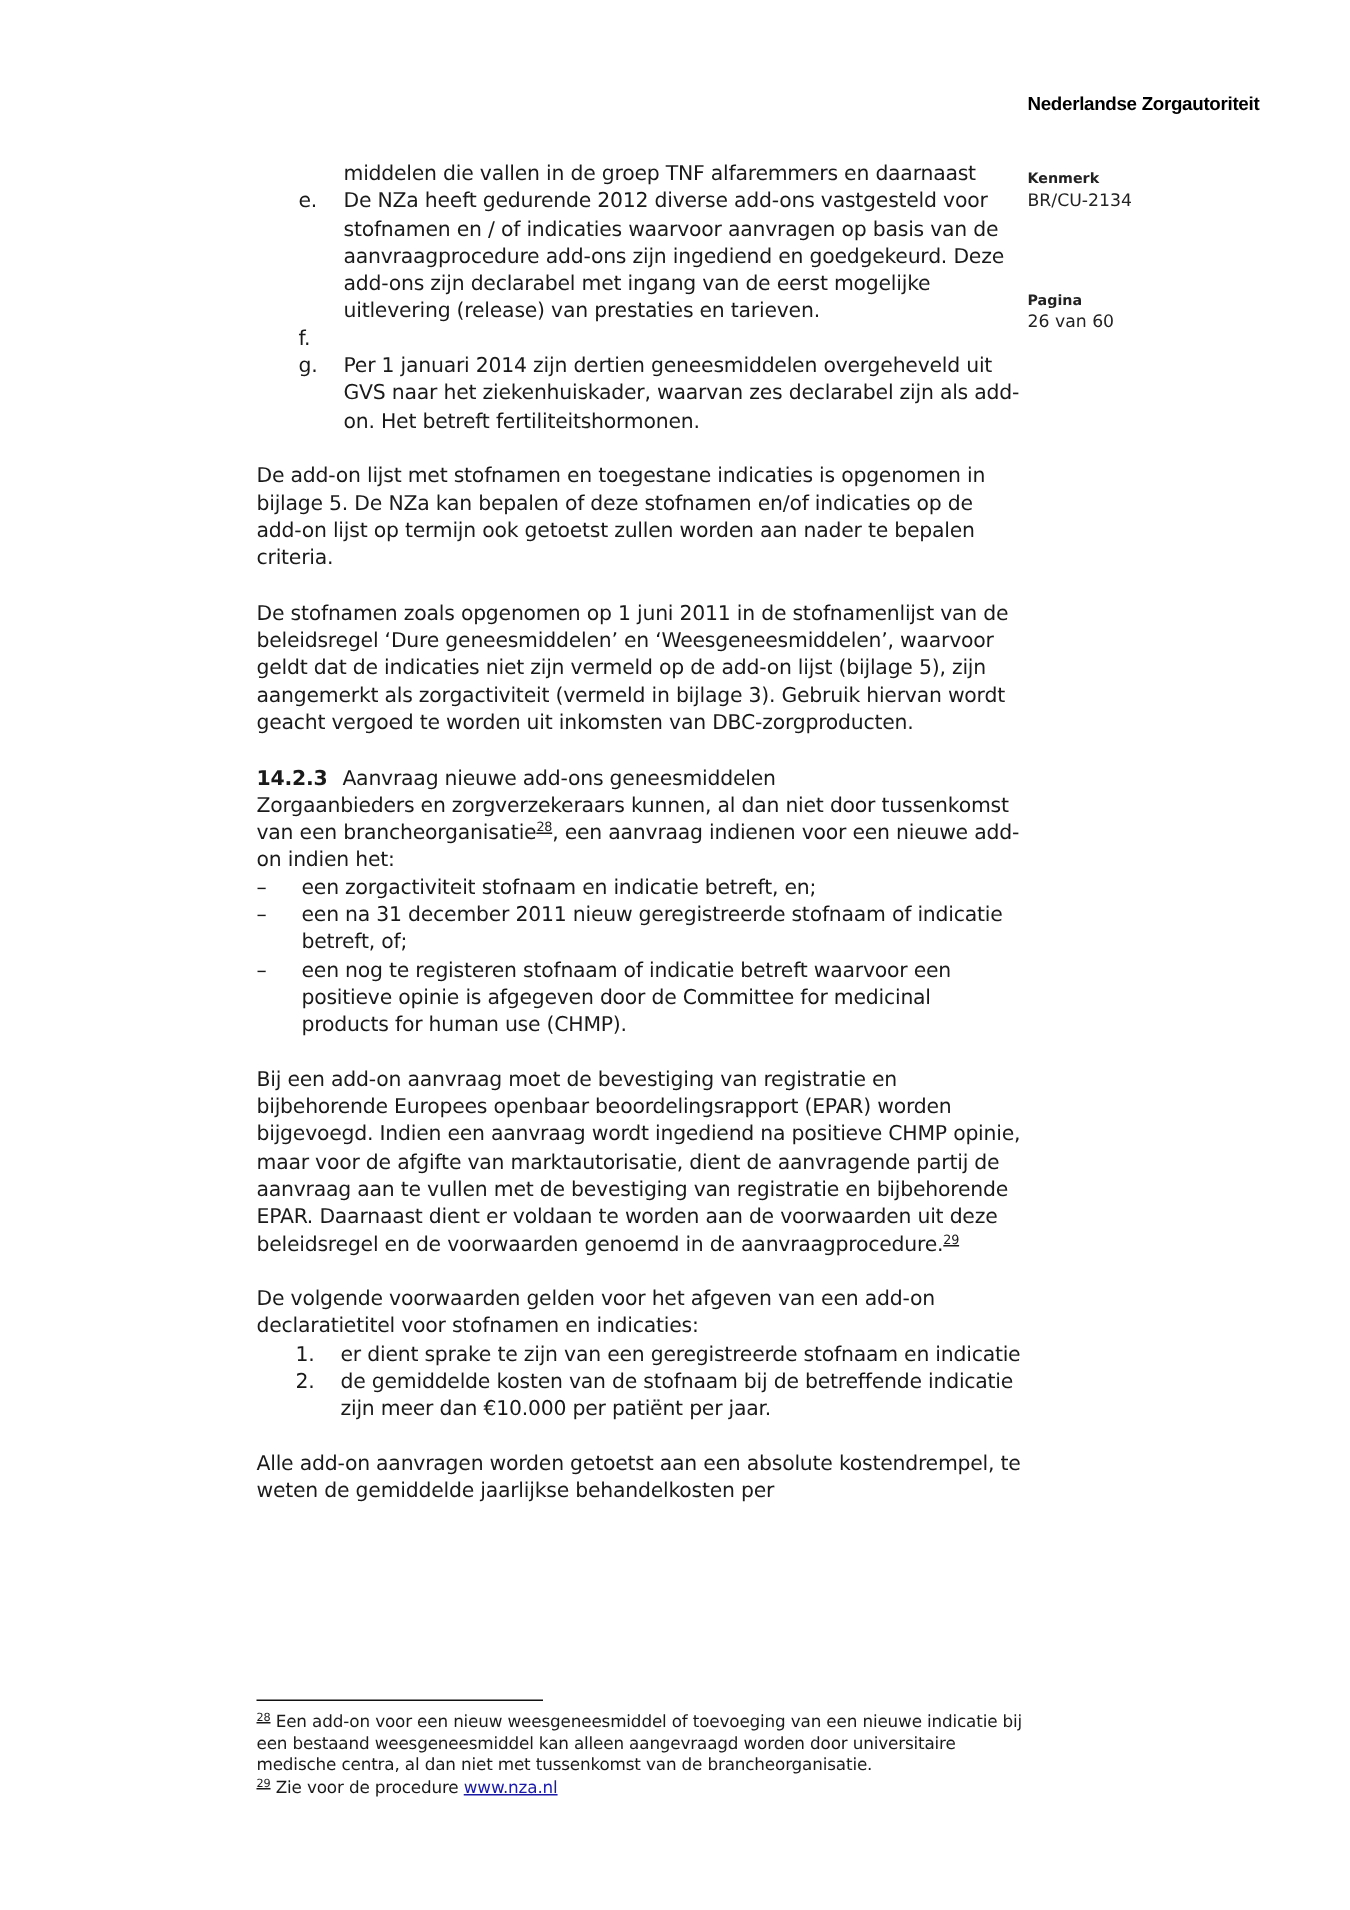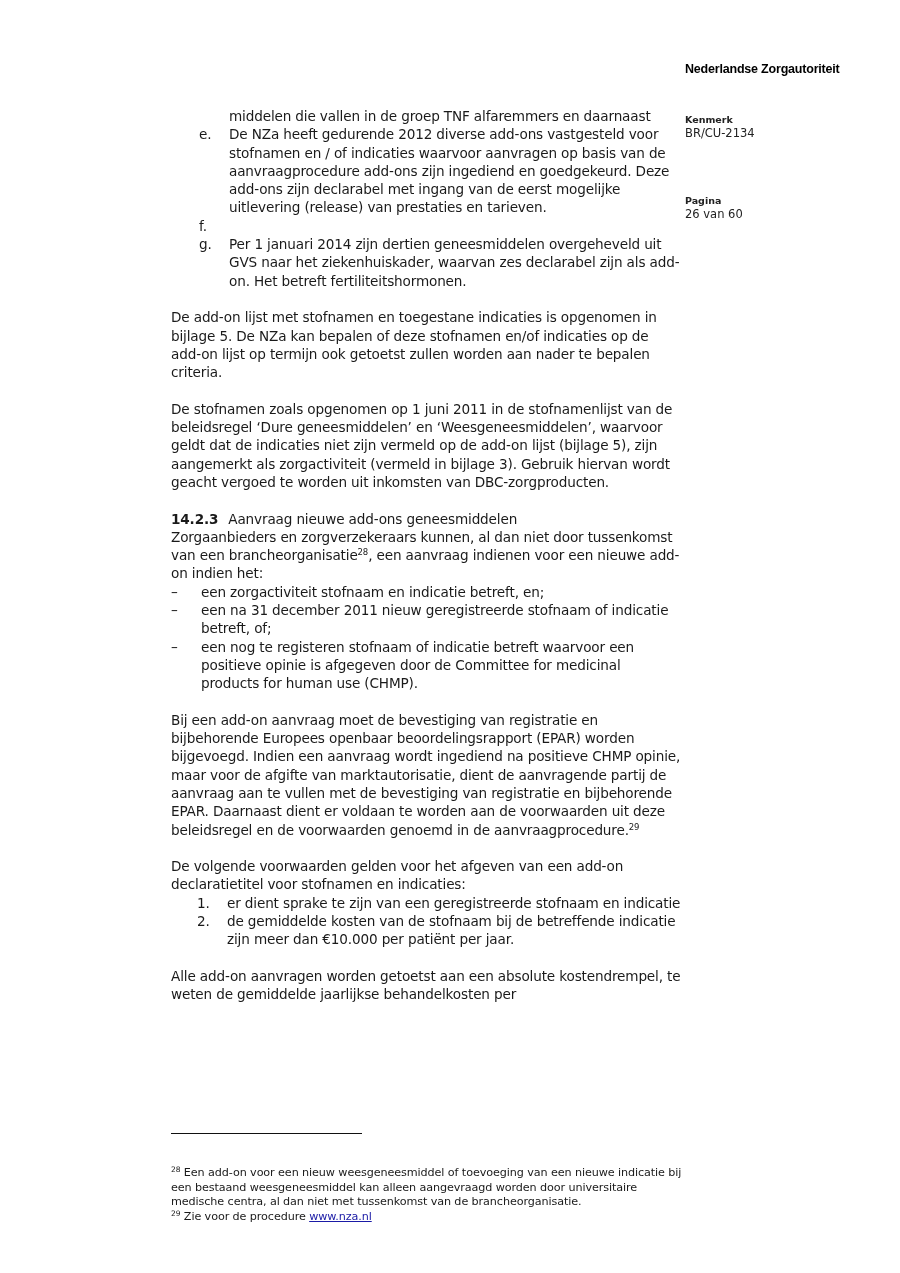"28" sup { text-decoration: none -> underline }
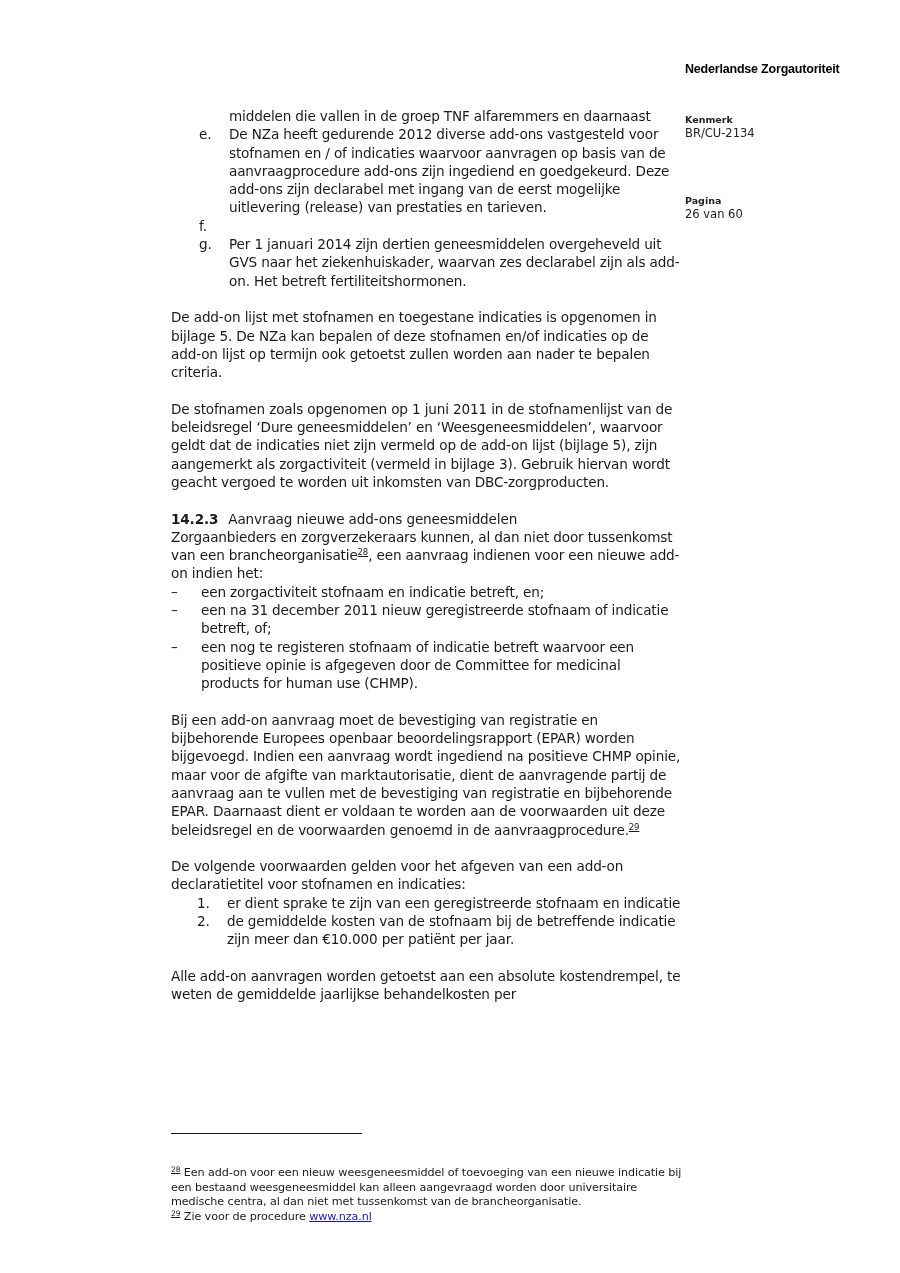"28 Een add-on voor een" .footnotes { margin-top: 25px -> none }
